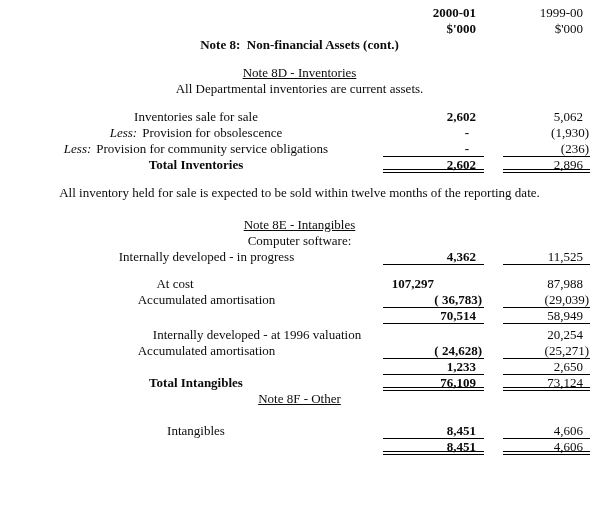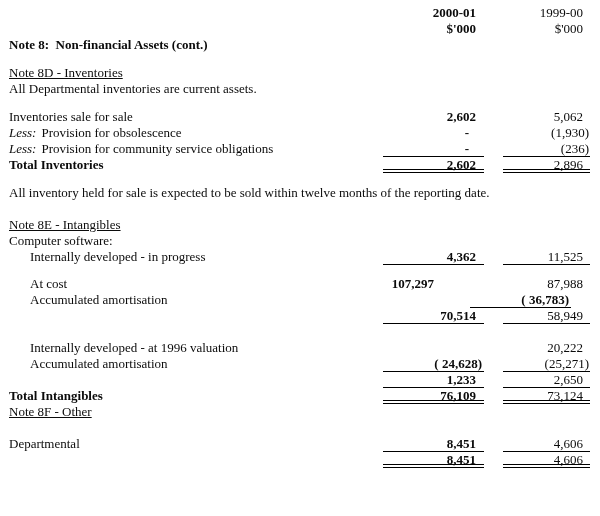"Note 8: Non-financial Assets (cont.)" .lbl { text-align: none -> center }
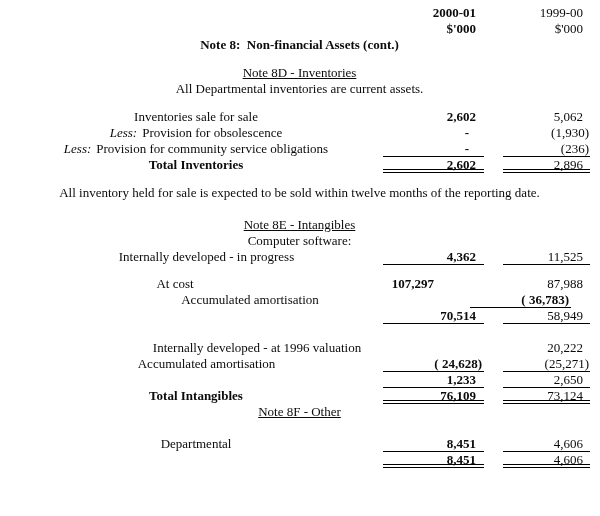"(29,039)" div.cell { html: none -> <div>(29,039)</div> }
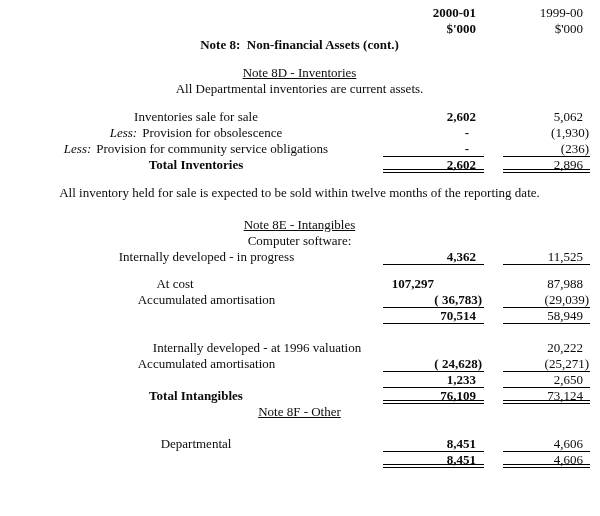"Internally developed - at 1996" .mt9 { margin-top: 16px -> 3px }
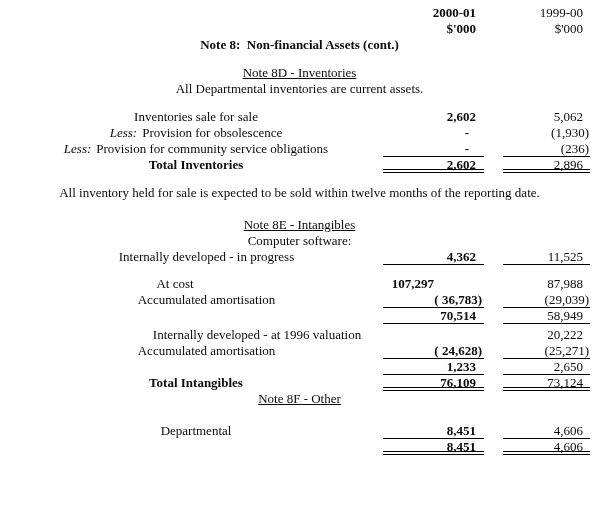"20,222" div.cell { text: 20,222 -> 20,254 }
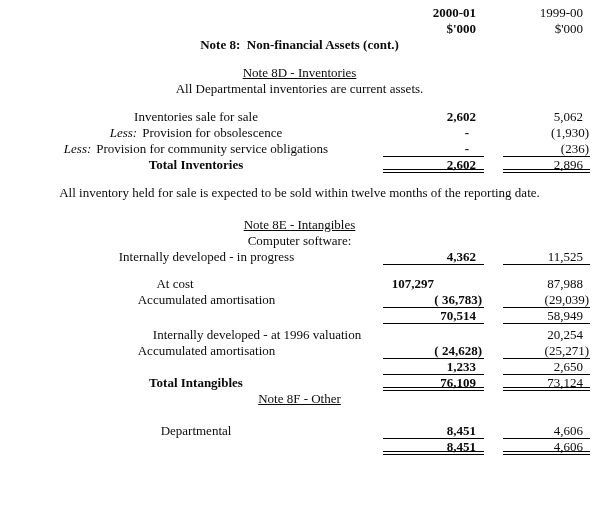"Departmental" div.lbl { text: Departmental -> Intangibles }
